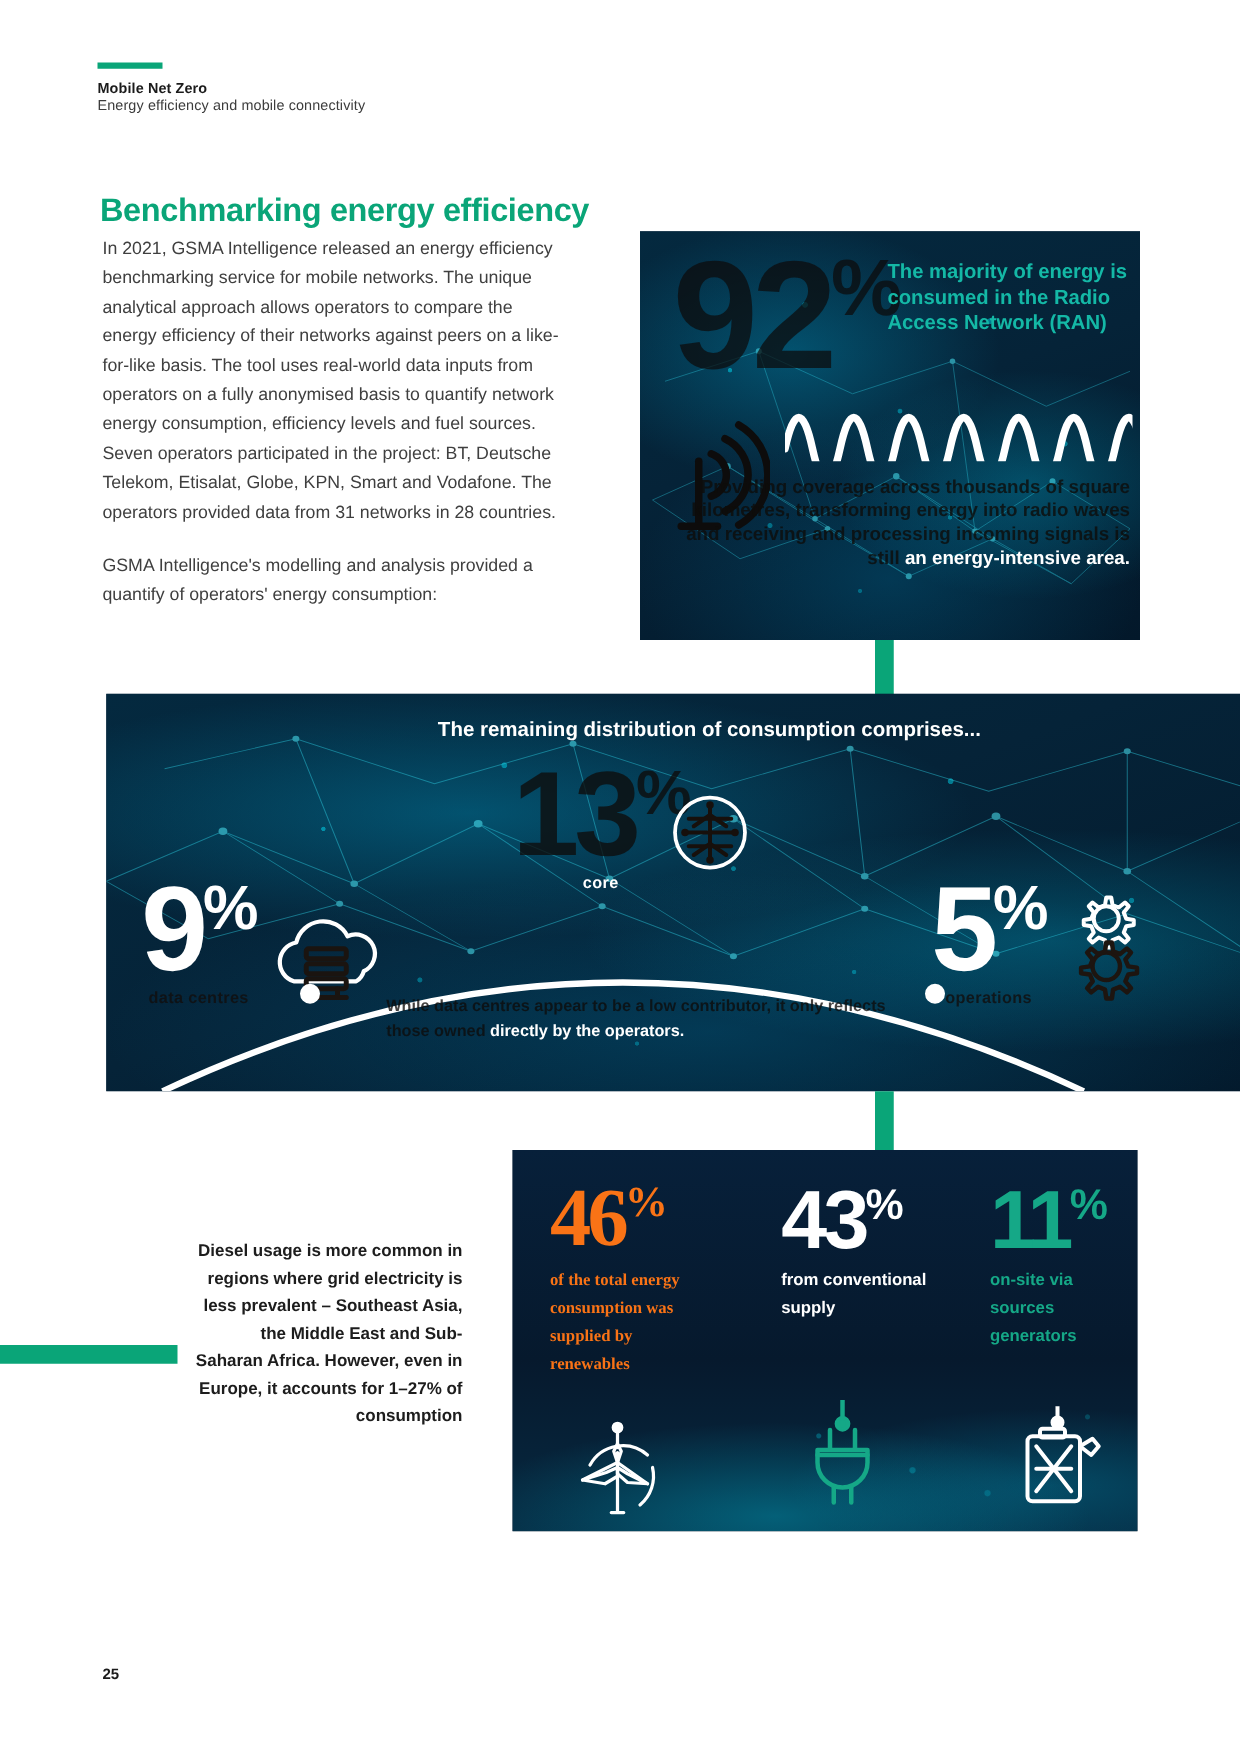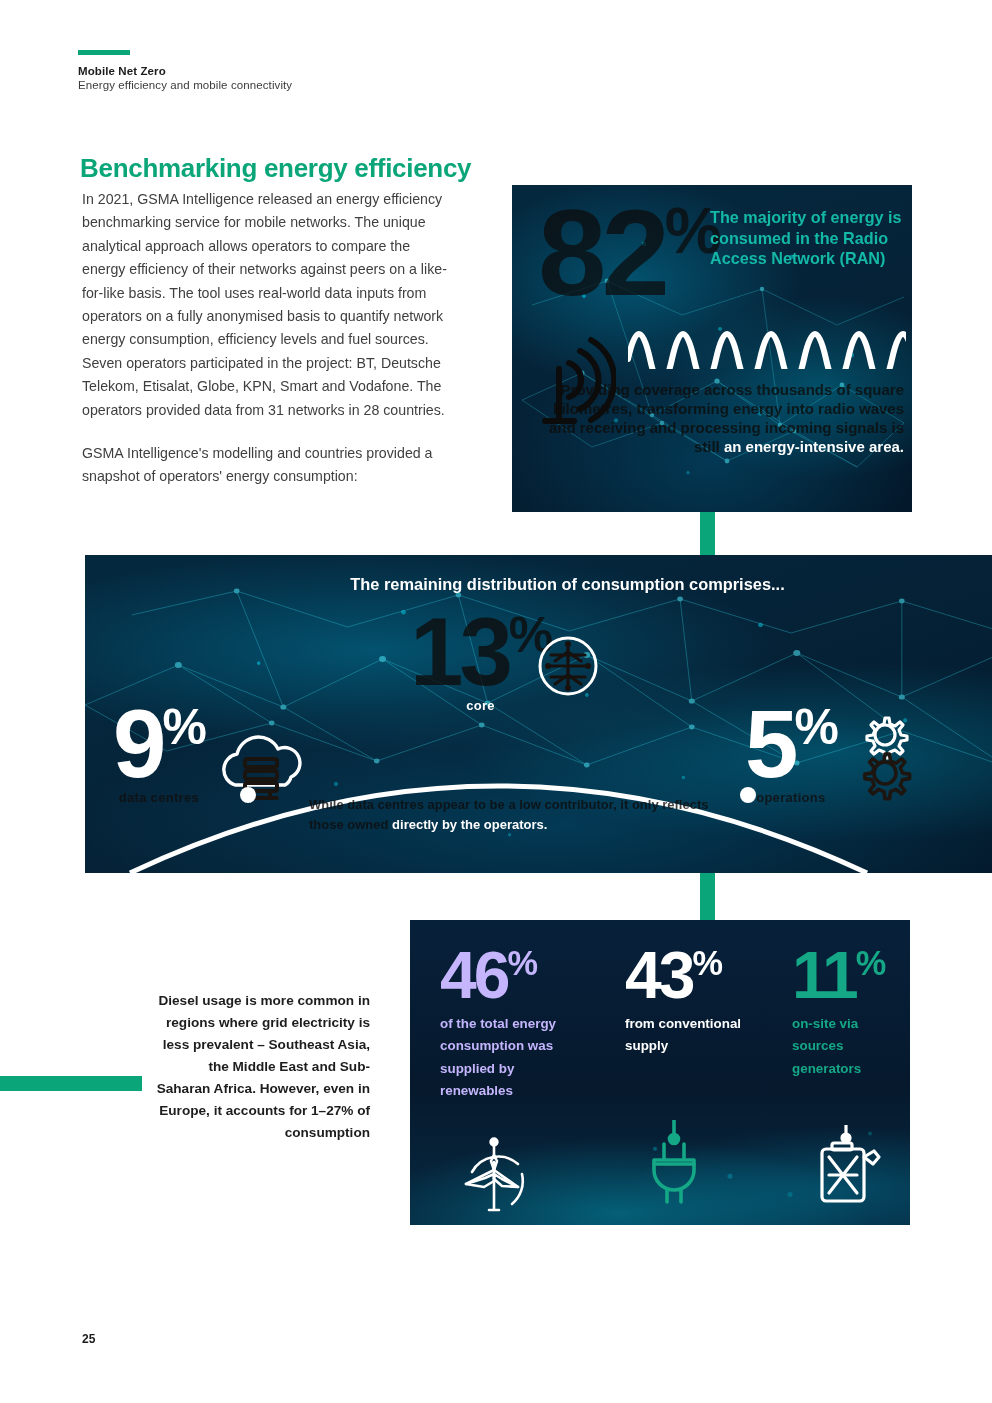"82" span { text: 82 -> 92 }
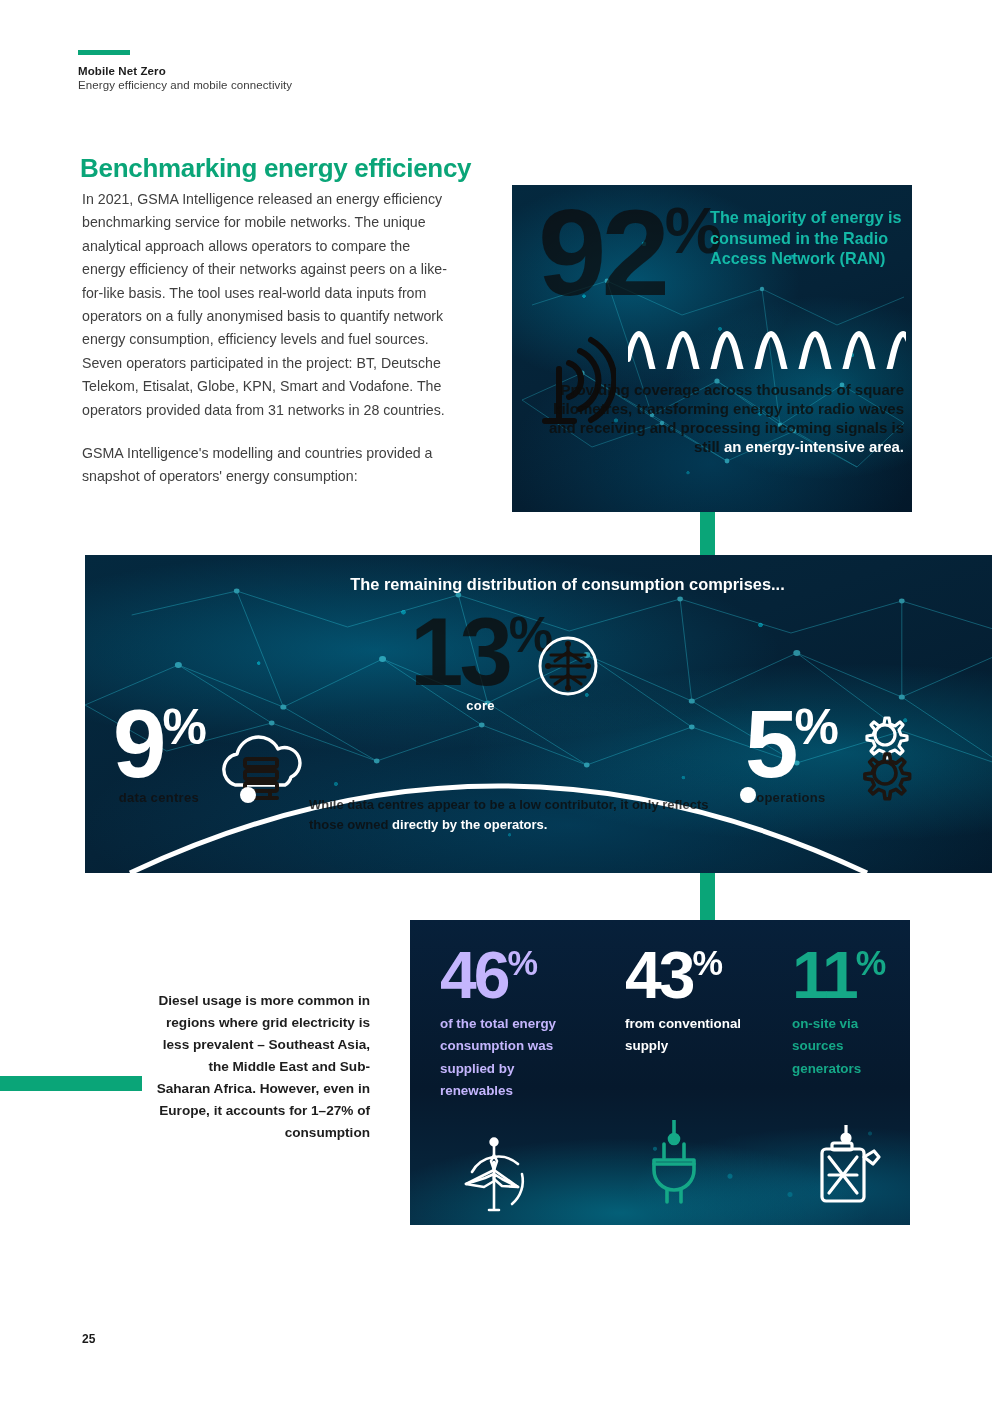"GSMA Intelligence's modelling and" p { text: countries provided a snapshot -> analysis provided a quantify }
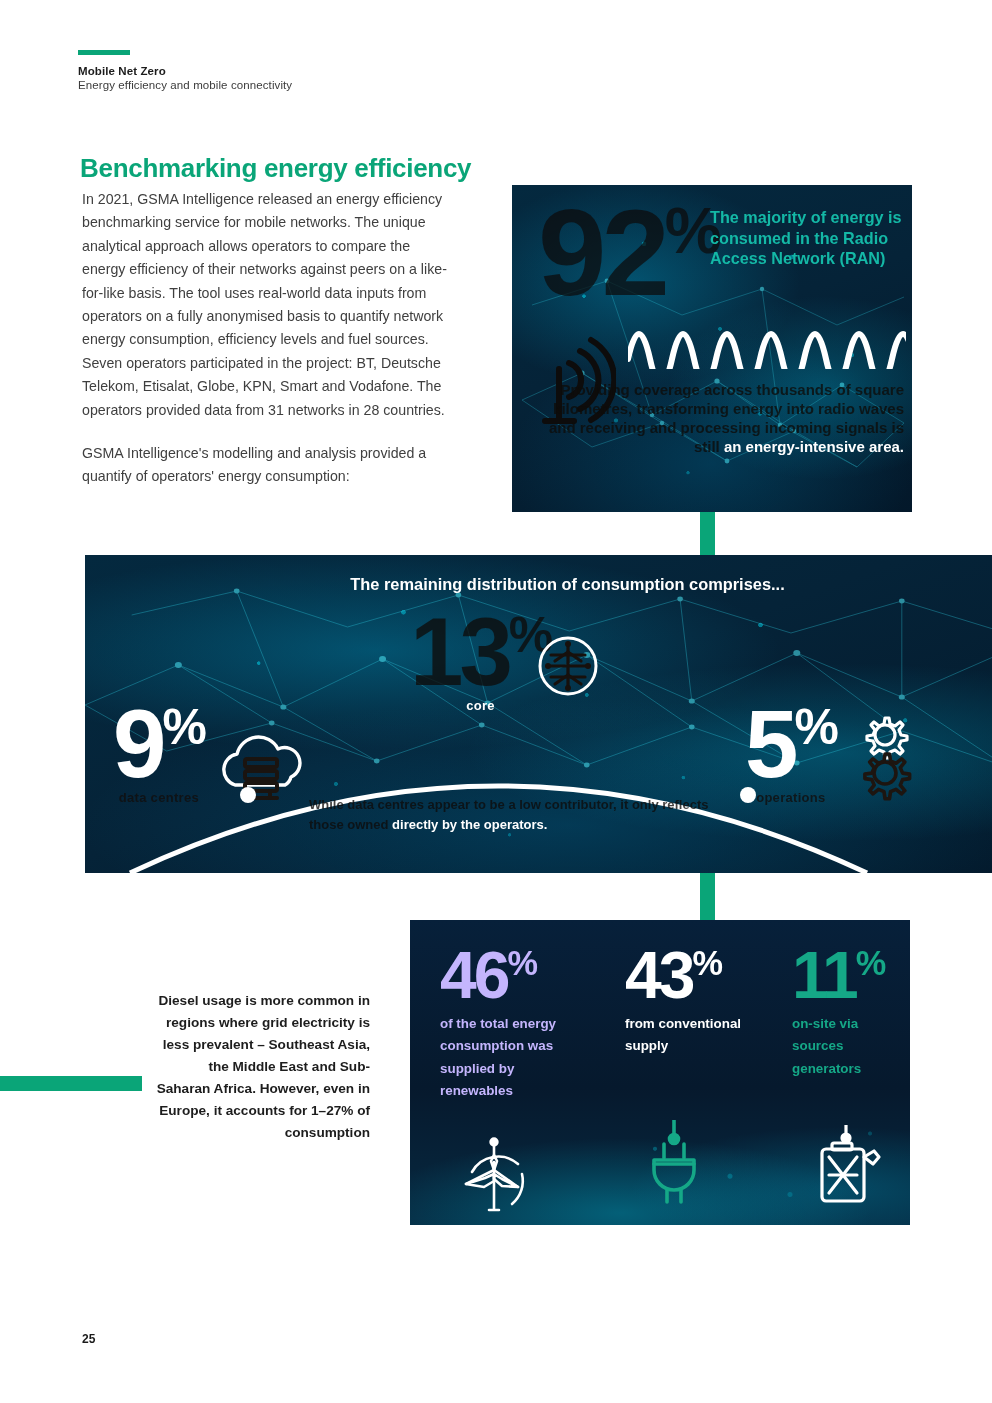"46%" #fuel-renew .fuelnum,#fuel-renew .fueltext { color: #c4b5fd -> #f97316; font-family: none -> Liberation Serif, serif }
